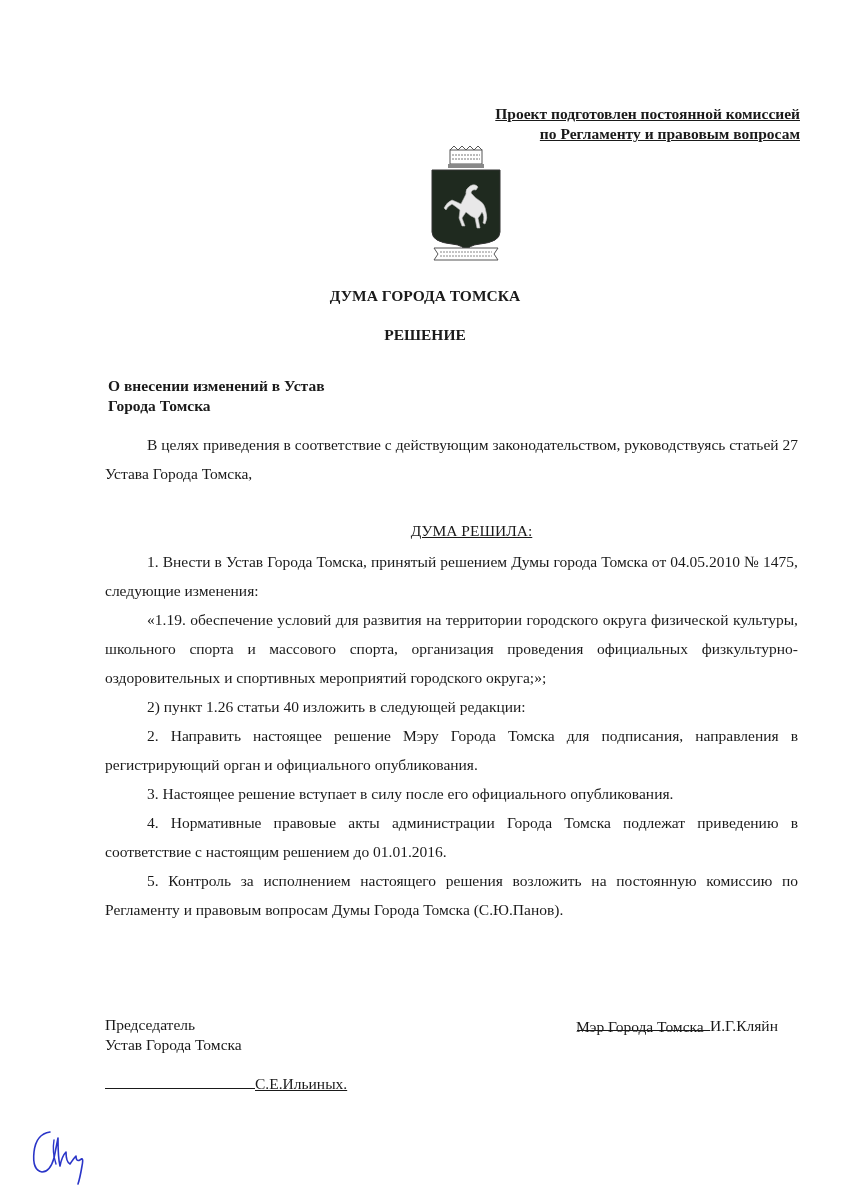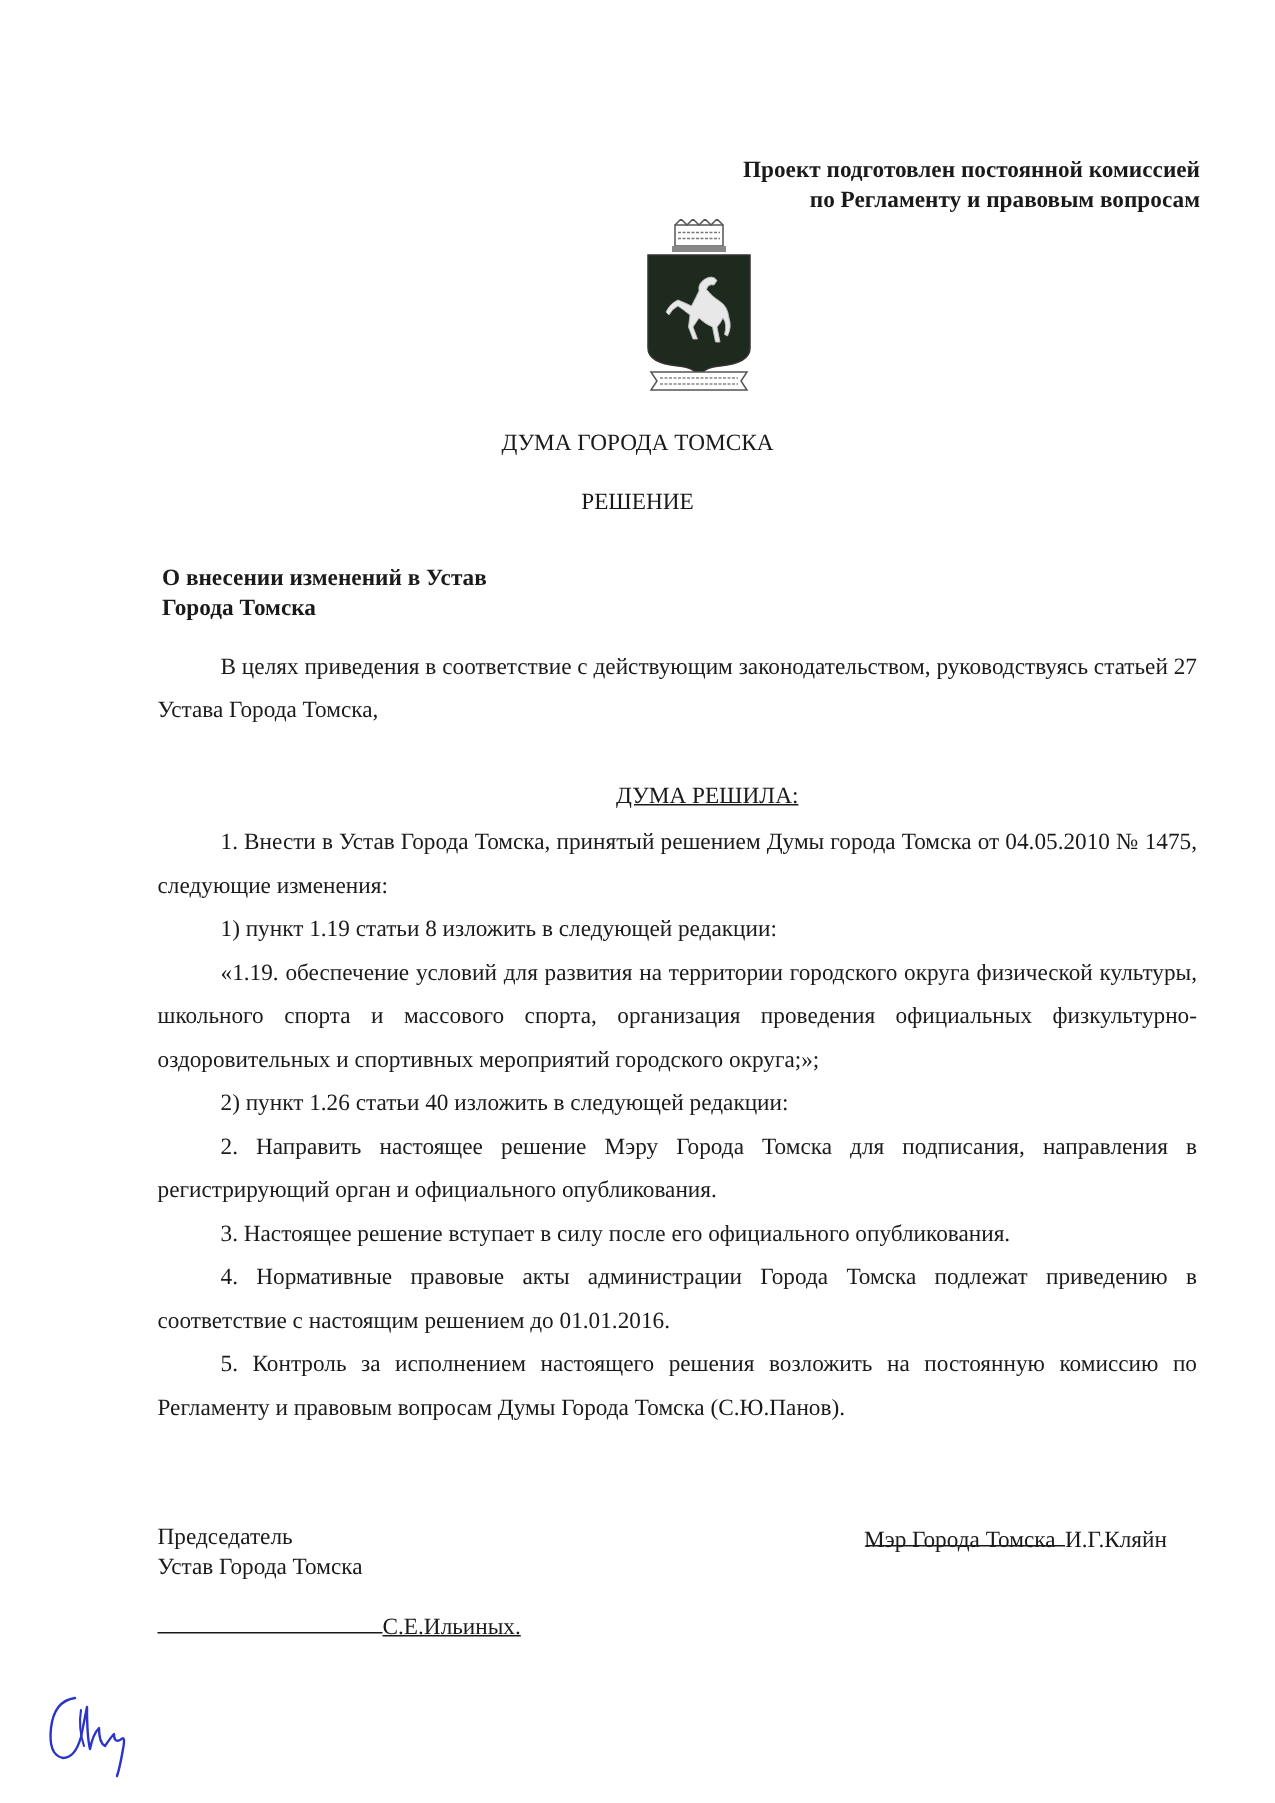"Проект подготовлен постоянной комиссией" .header-note { text-decoration: none -> underline }
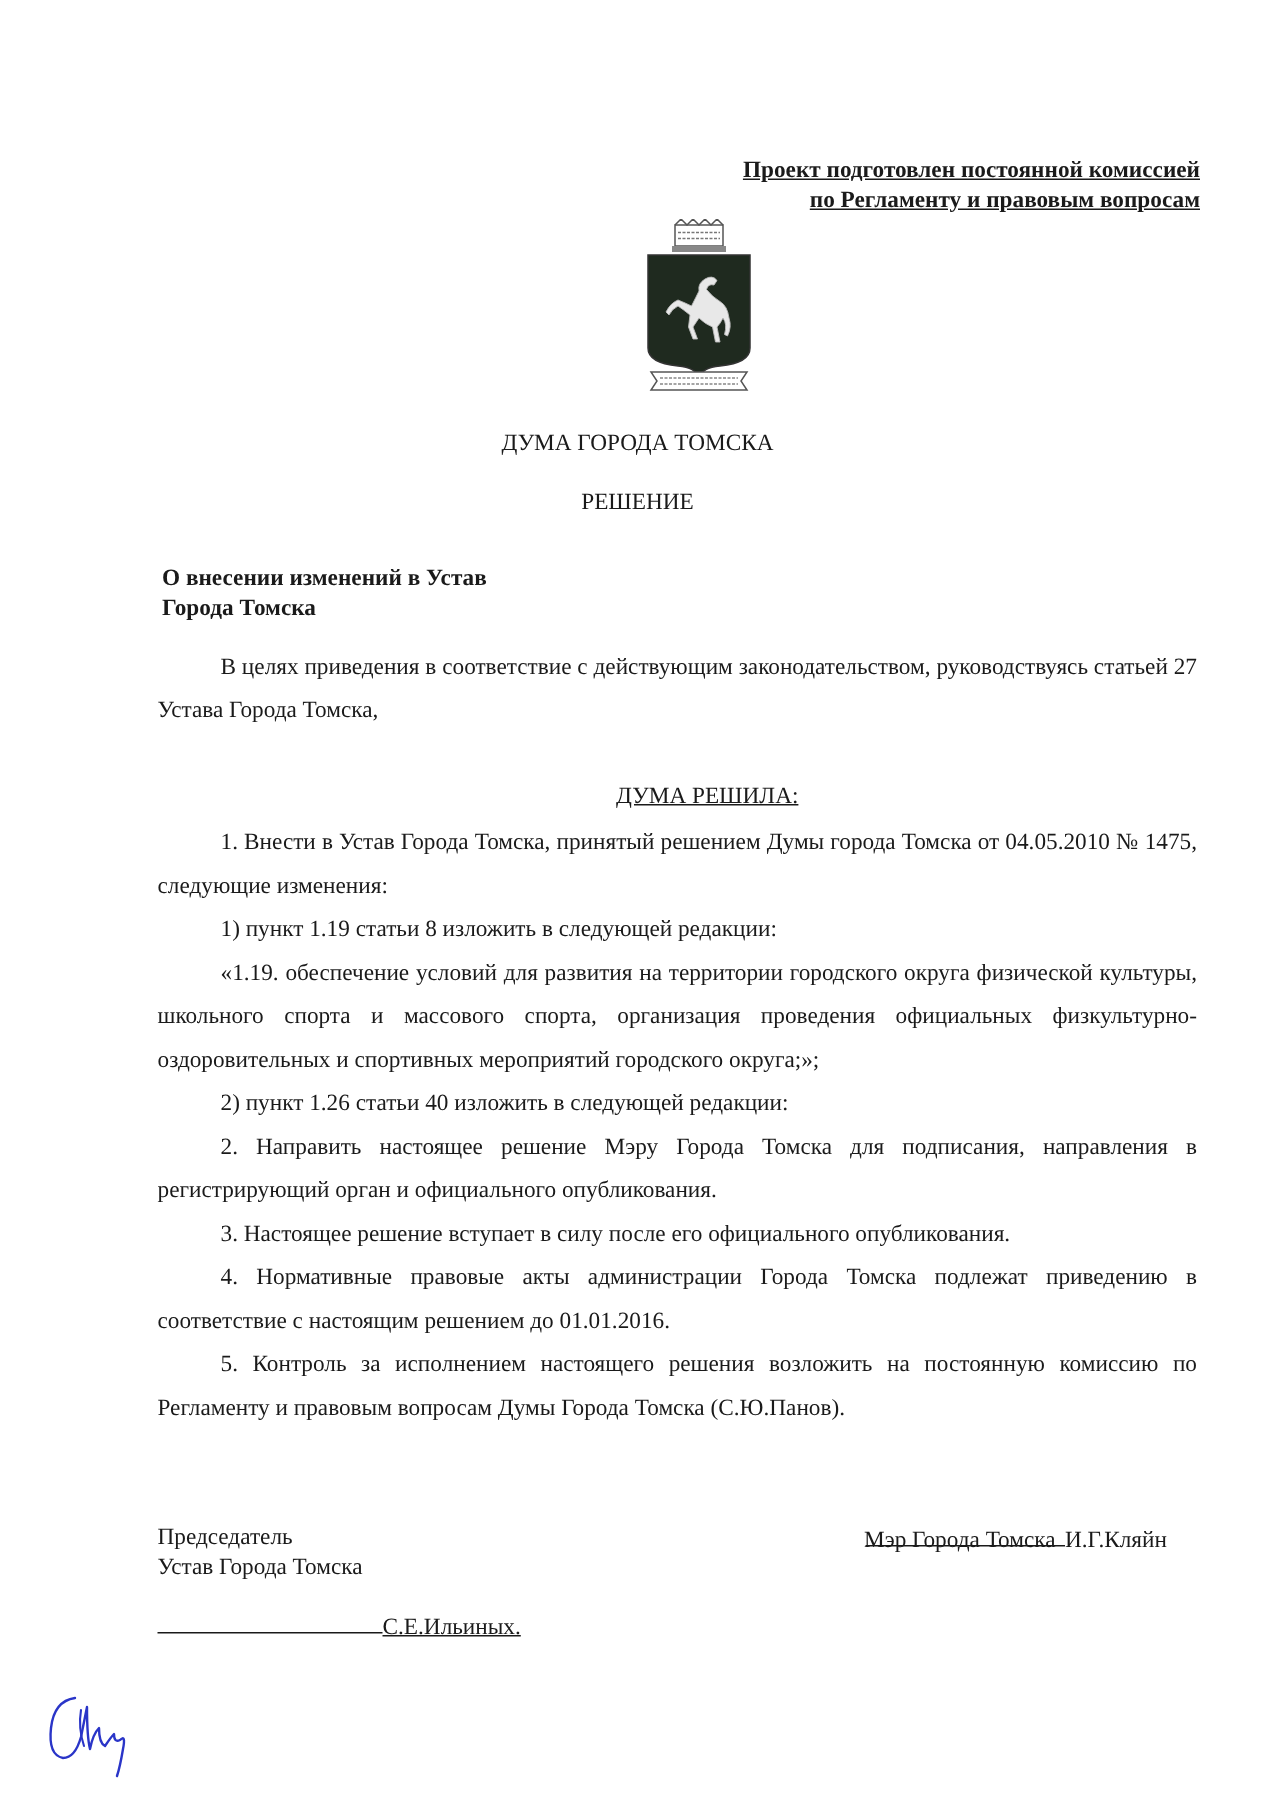"ДУМА ГОРОДА ТОМСКА" .center-title { font-weight: normal -> bold }
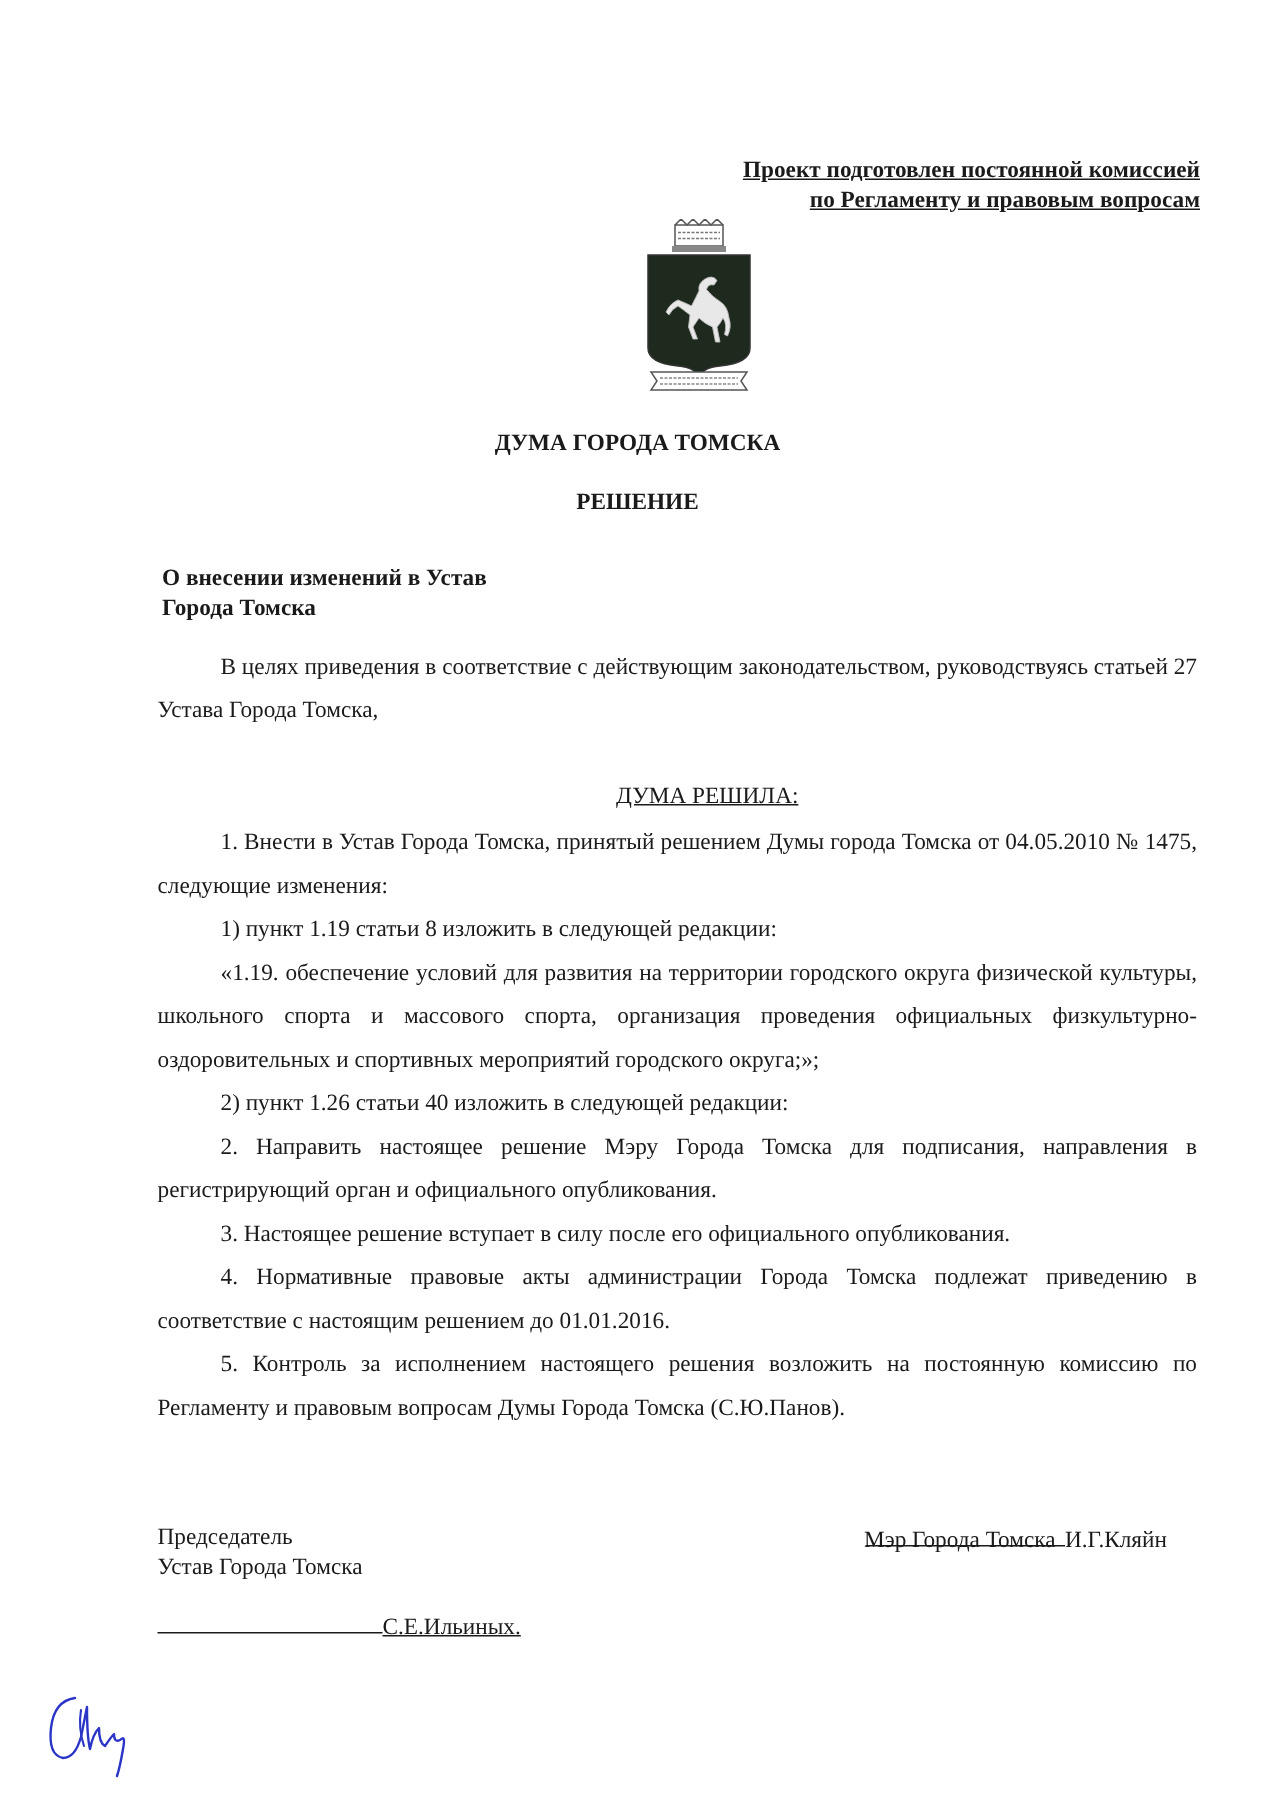"1) пункт 1.19 статьи 8" p.para { html: <p>1) пункт 1.19 статьи 8 изложить в следующей редакции:</p> -> none }
